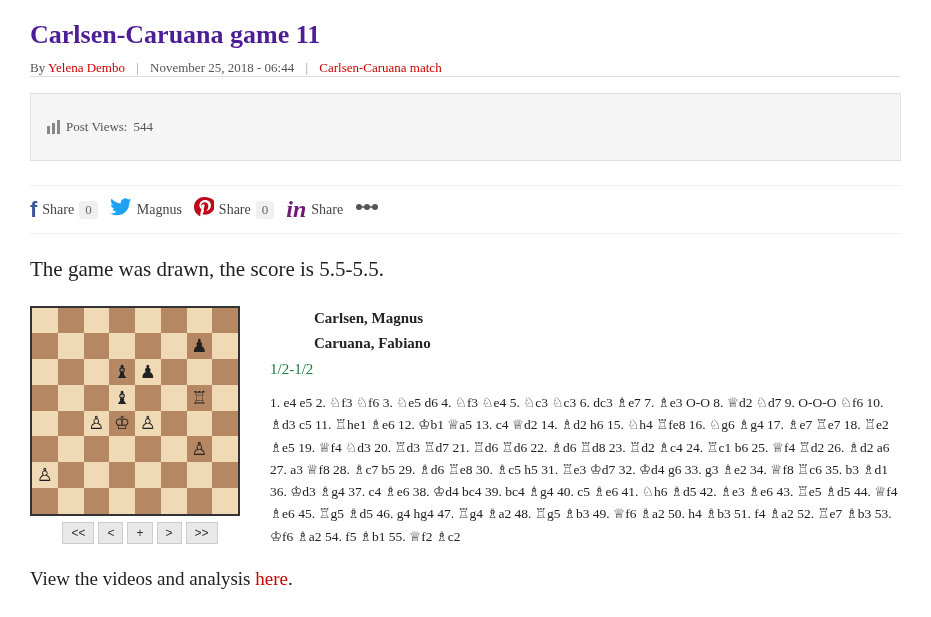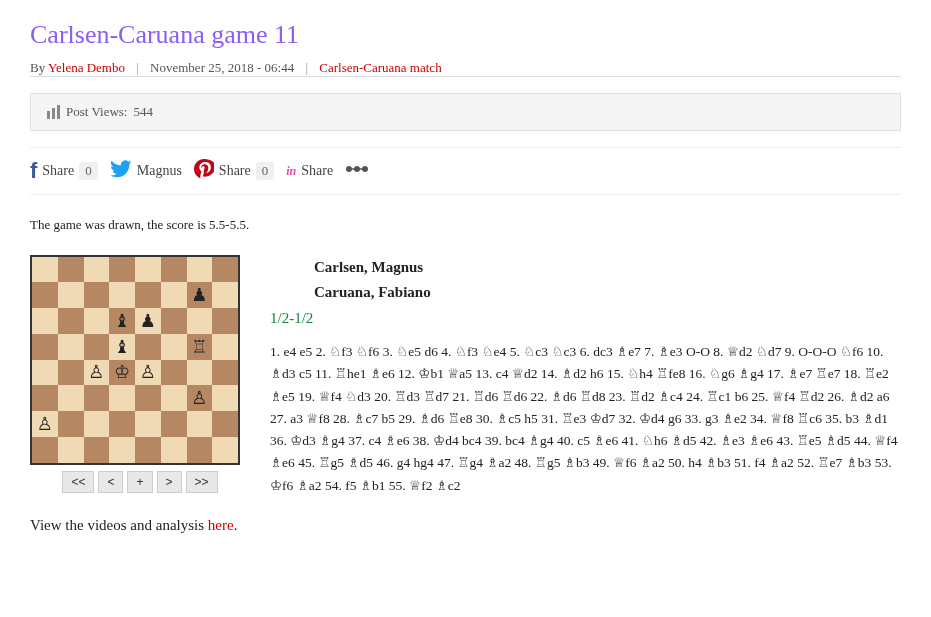"Carlsen-Caruana game 11" h1.page-title { color: #8b5cf6 -> #4c1d95; font-weight: normal -> bold }
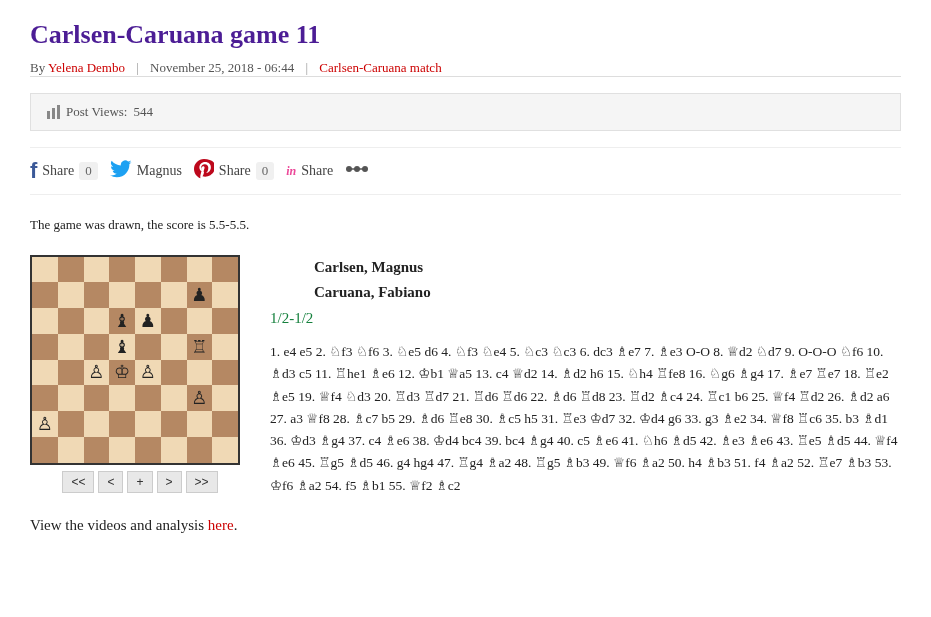"Post Views:" .post-views { margin-bottom: 16px -> 24px; padding: 10px 16px -> 25px 16px }
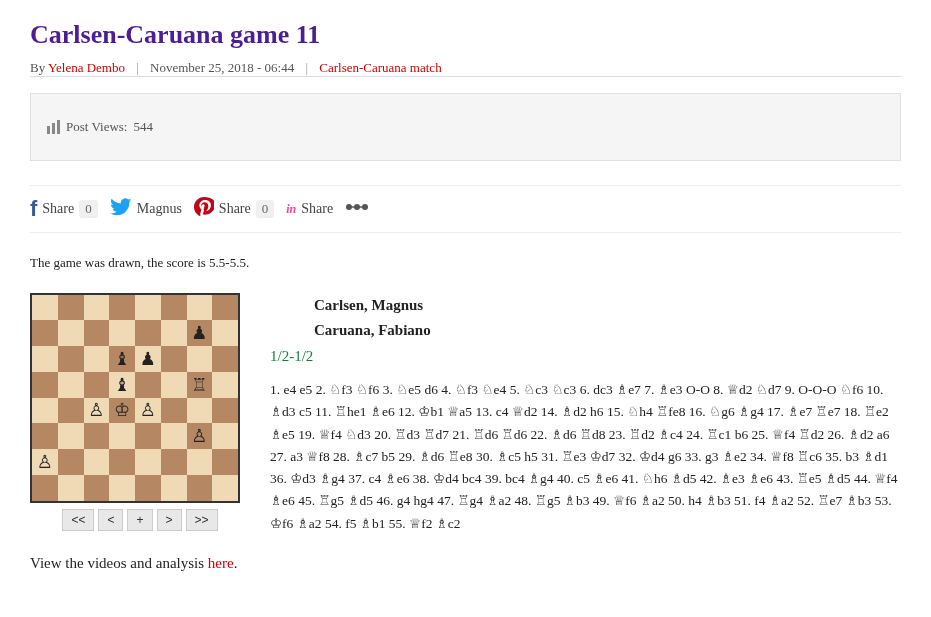"in" span.li-icon { color: #ec4899 -> #701a75; font-size: 12px -> 24px }
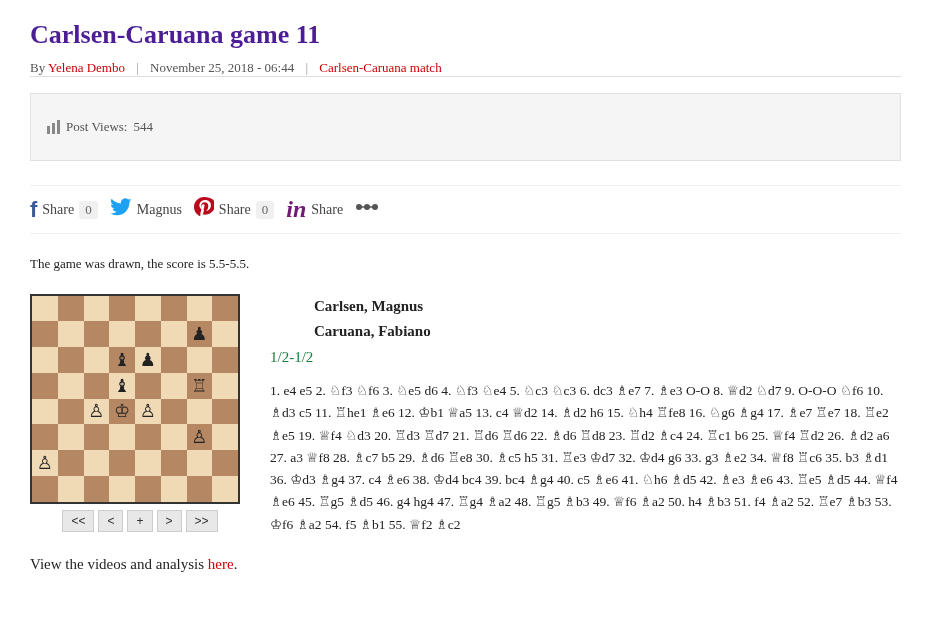"The game was drawn, the" .intro-text { font-size: 13px -> 21px }
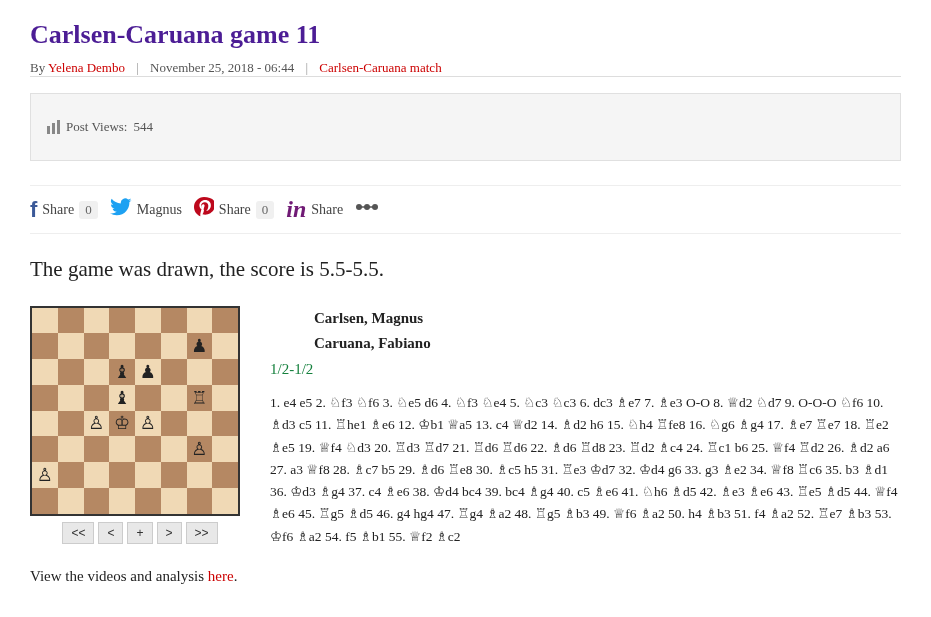"View the videos and analysis" .footer-link { font-size: 15px -> 19px }
